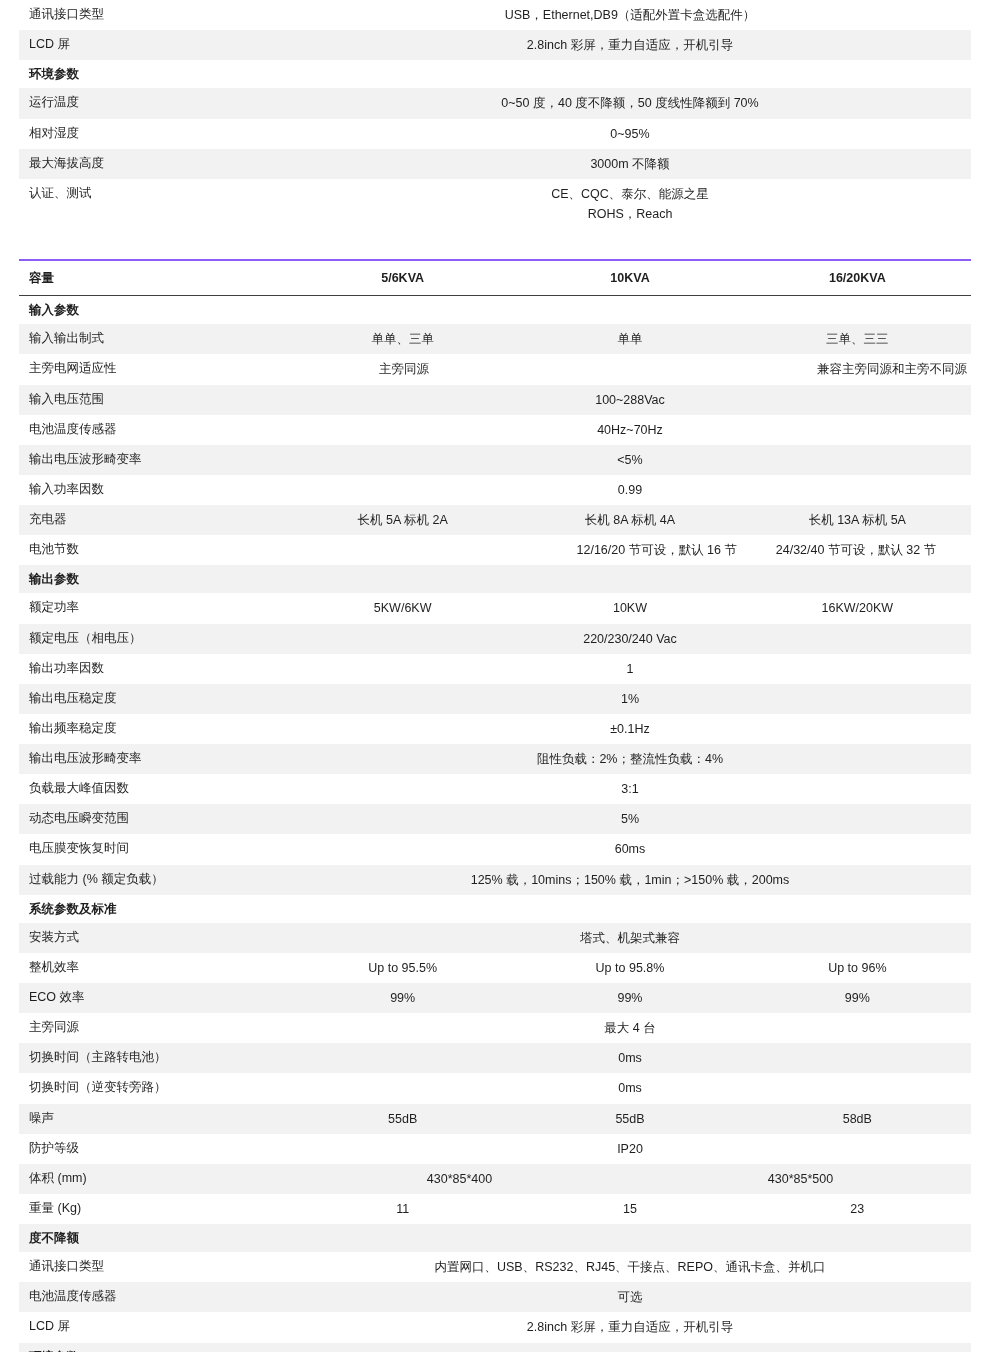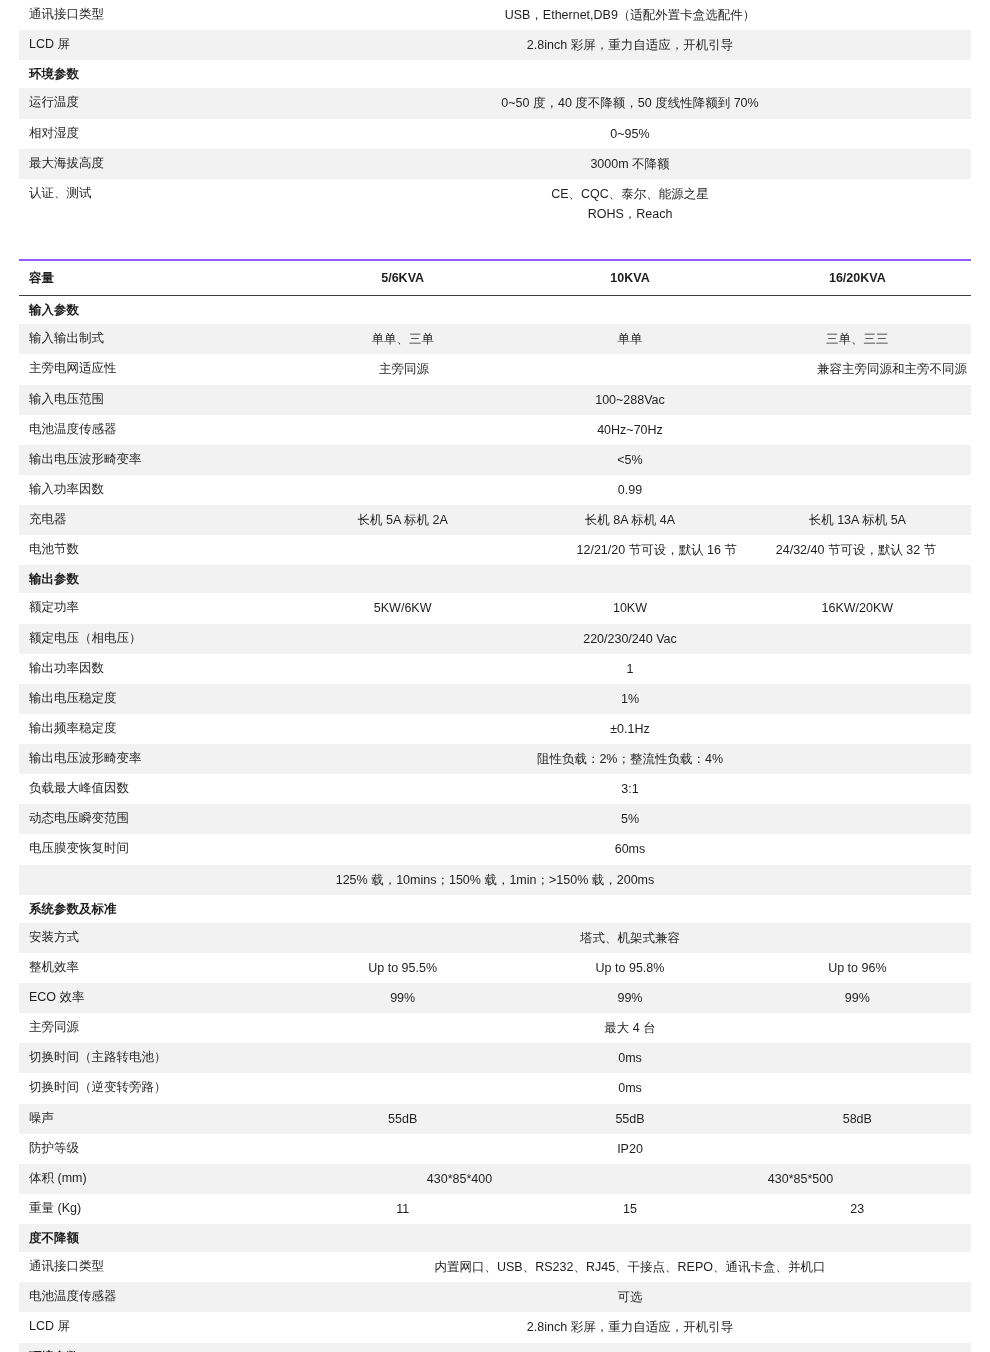"12/21/20 节可设，默认 16 节" div { text: 12/21/20 -> 12/16/20 }
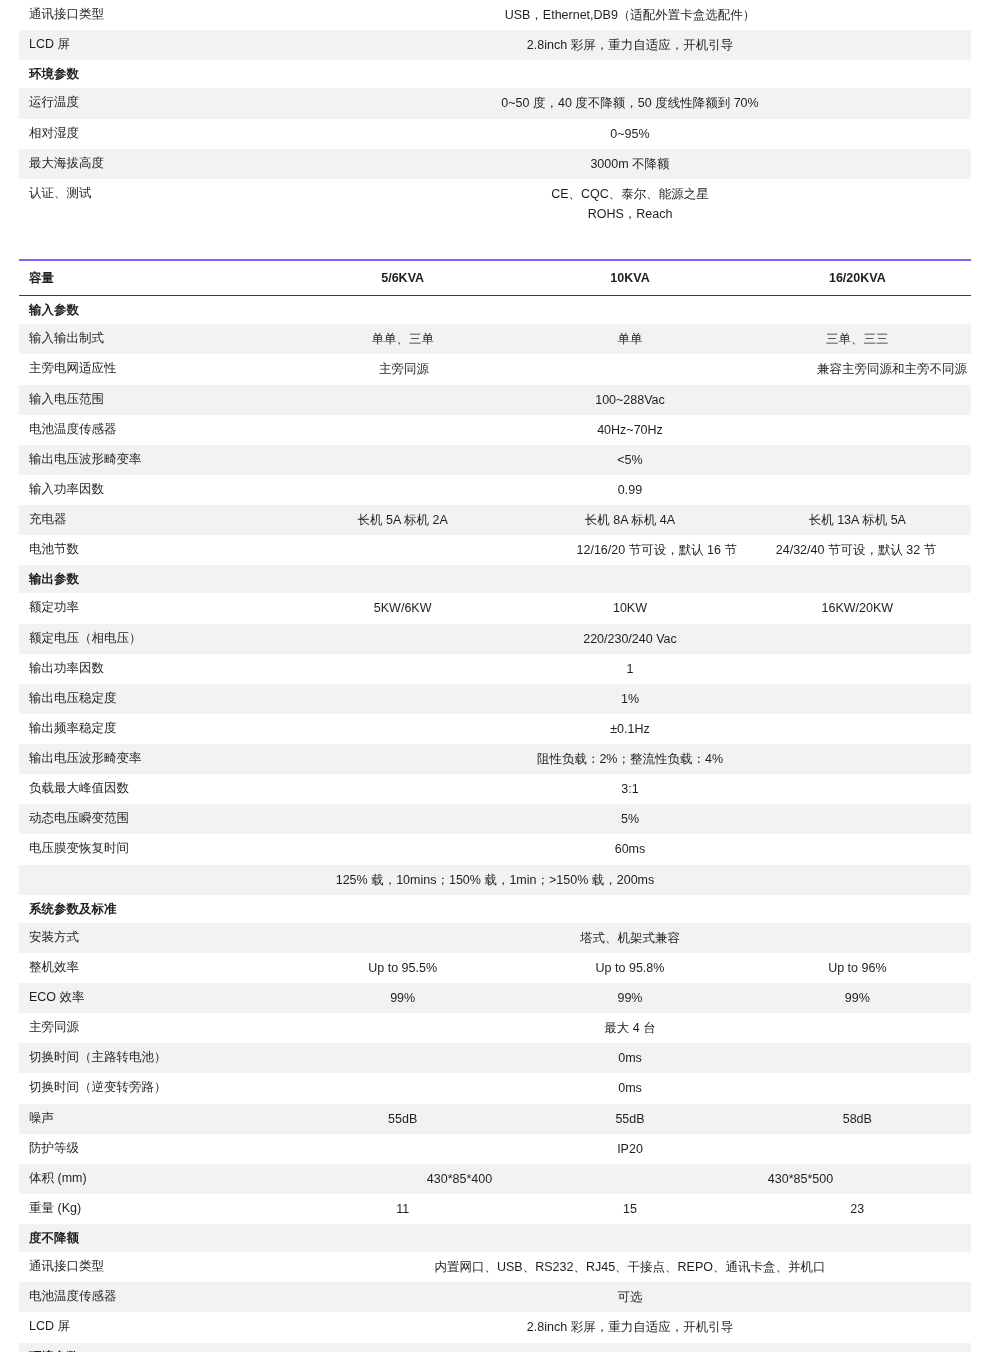"过载能力 (% 额定负载）" div.label { html: none -> <div>过载能力 (% 额定负载）</div> }
